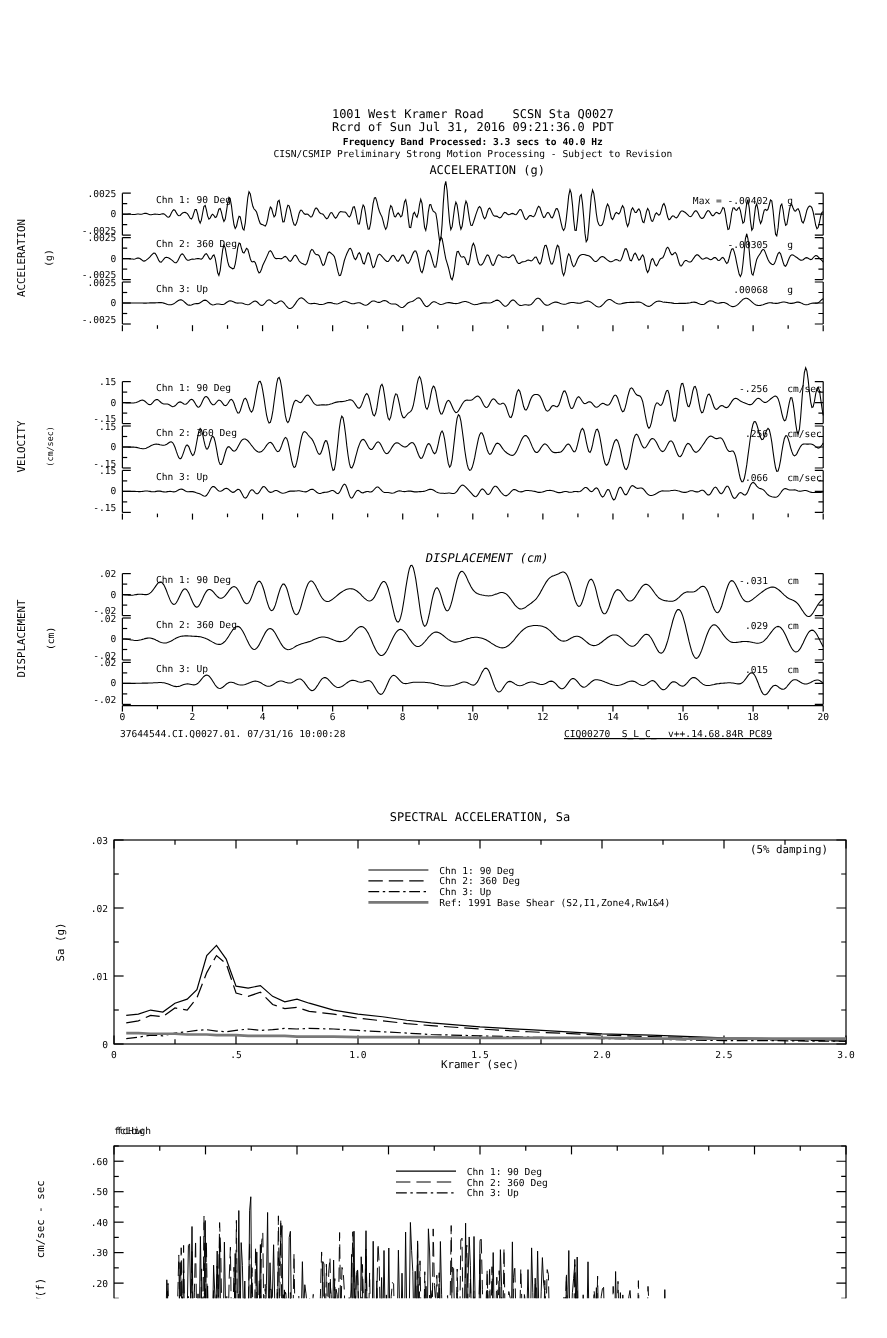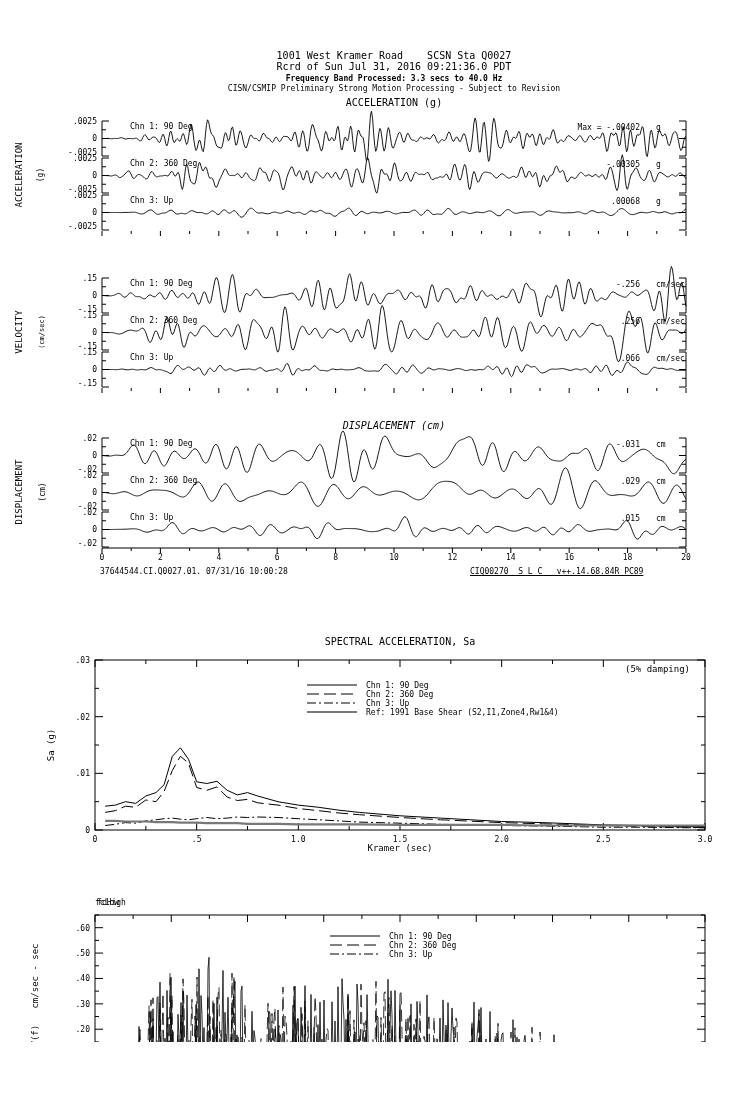"1001 West Kramer Road SCSN" .page { margin-top: none -> 40px }
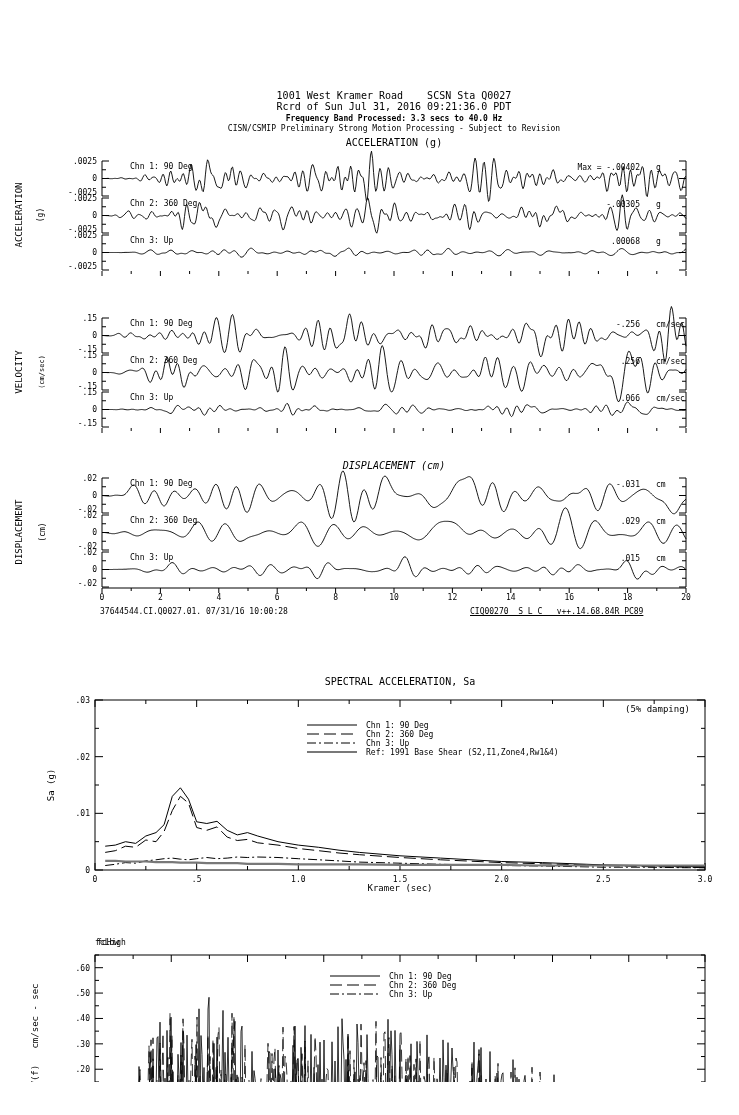"ACCELERATION (g)" .gtitle { left: 100px -> 112px }
